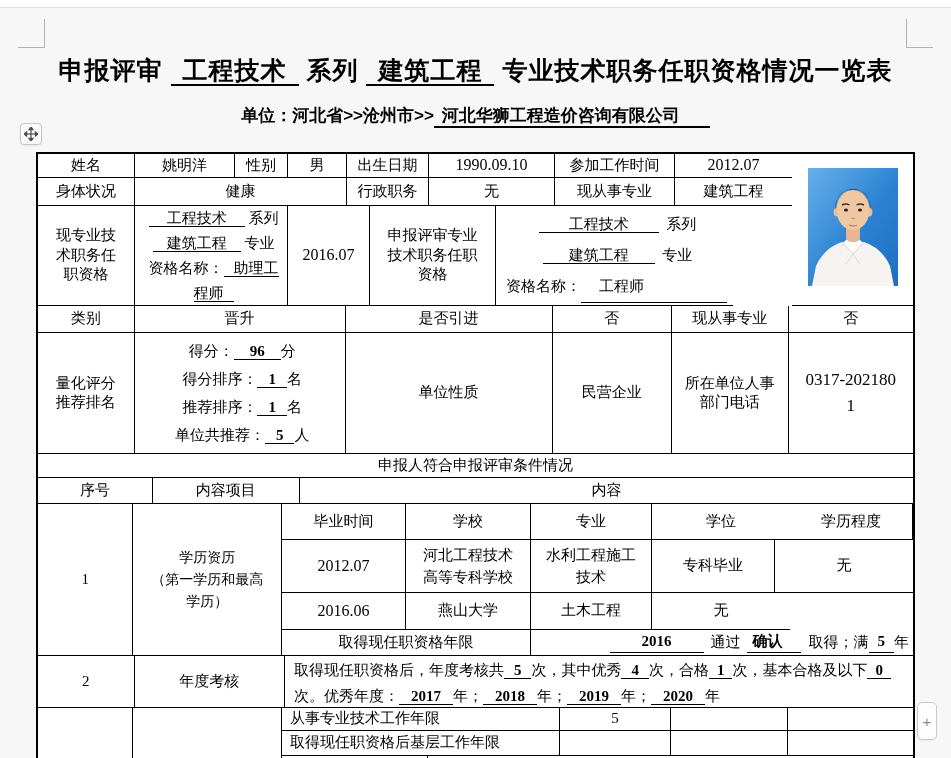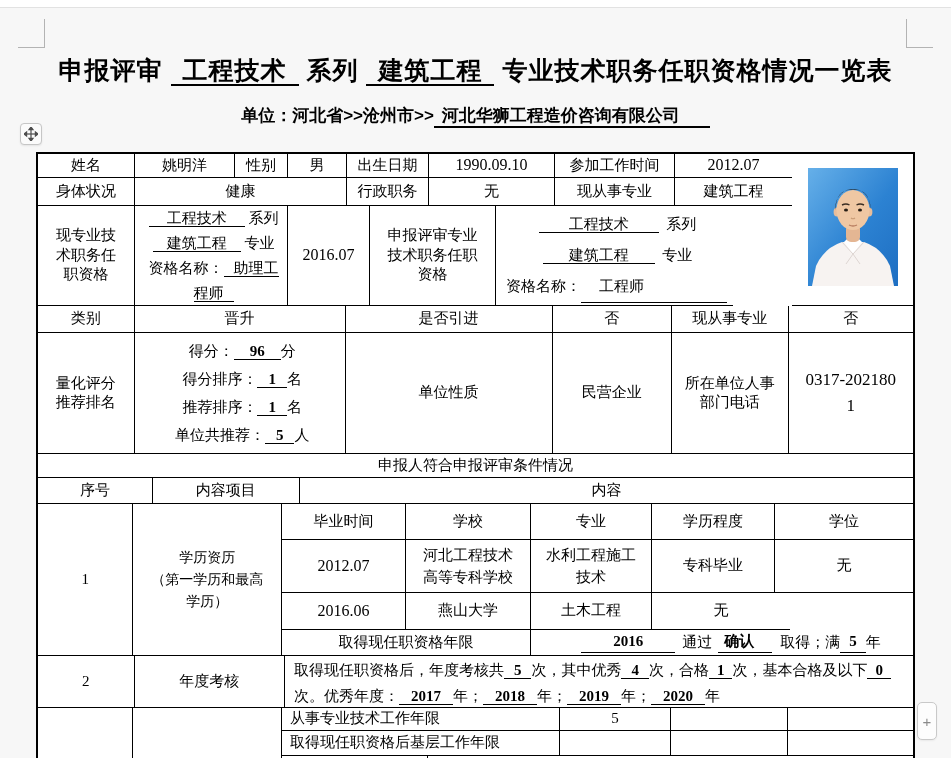"学历程度" div.c { order: before "学位" -> after "学位" }
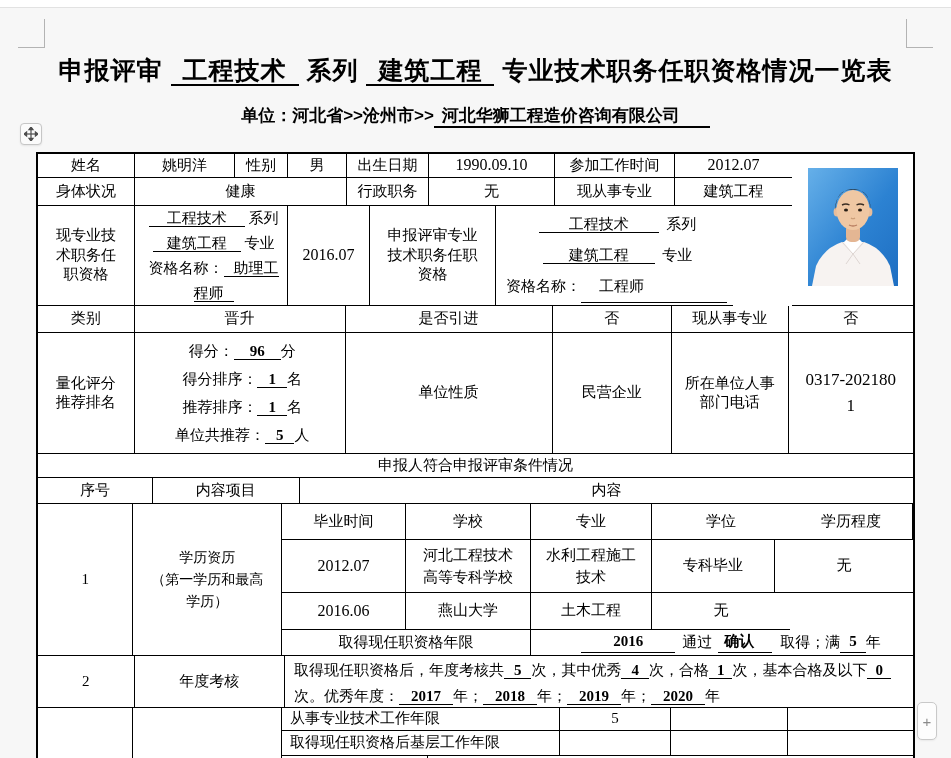"2016" div.c { justify-content: center -> flex-end }
